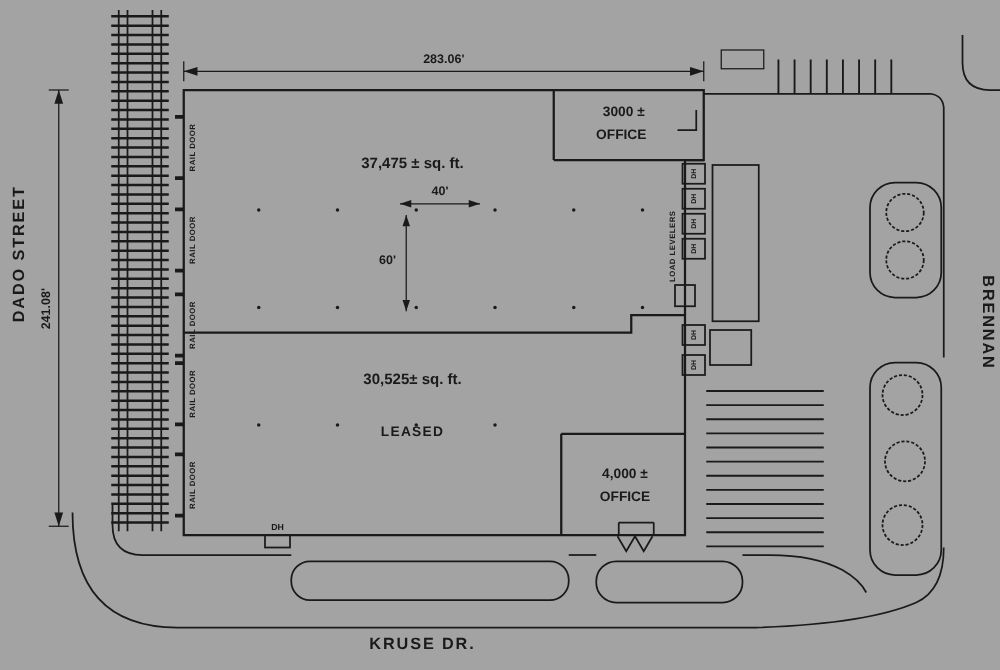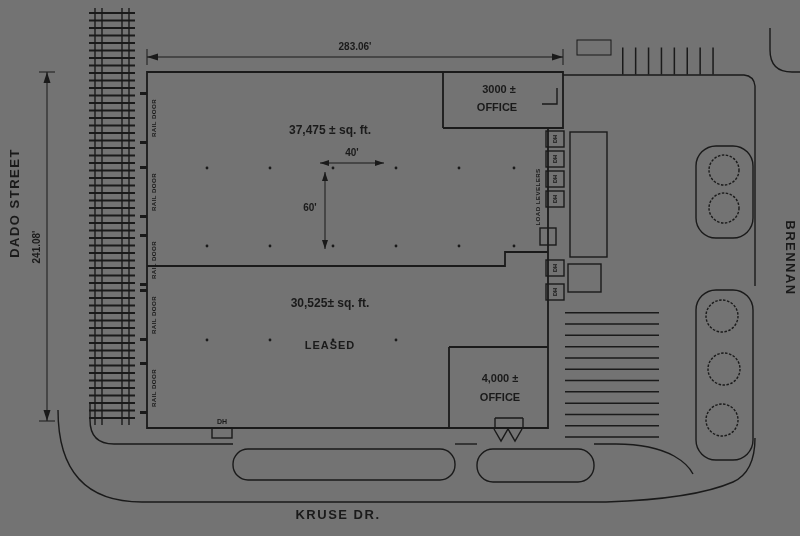"283.06'" #stage { background: #737373 -> #a3a3a3 }
